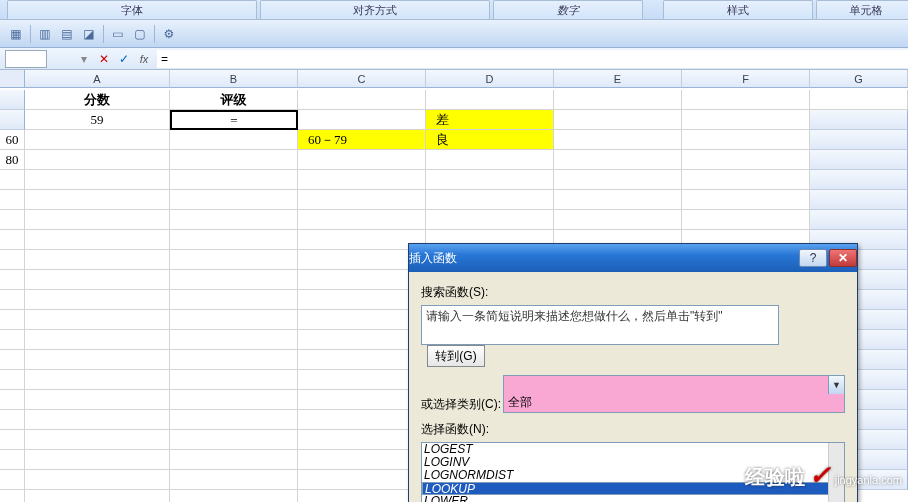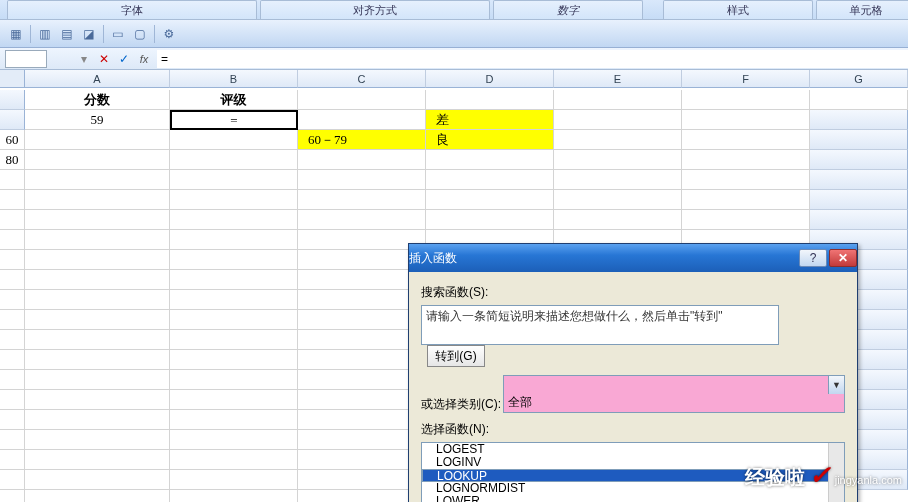"LOGEST" .listbox .item { font-style: none -> italic; padding: 0 14px -> 0 2px }
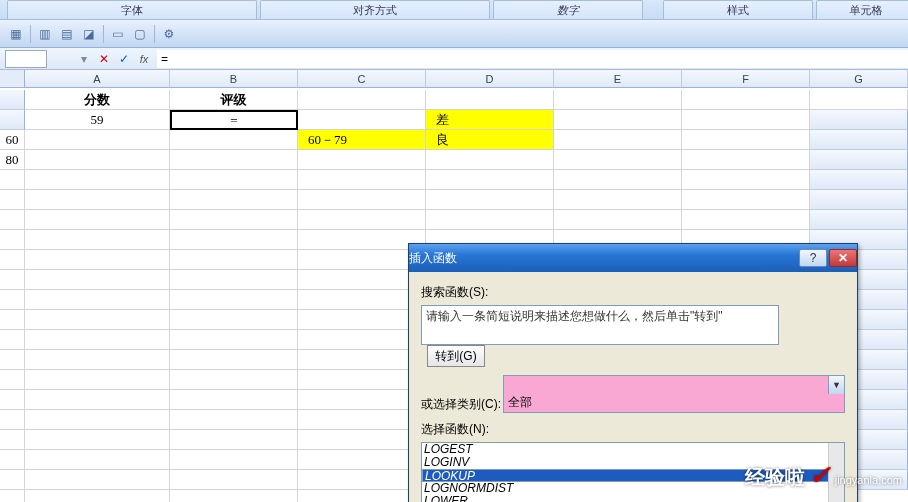"LOOKUP" div.item { order: before "LOGNORMDIST" -> after "LOGNORMDIST" }
